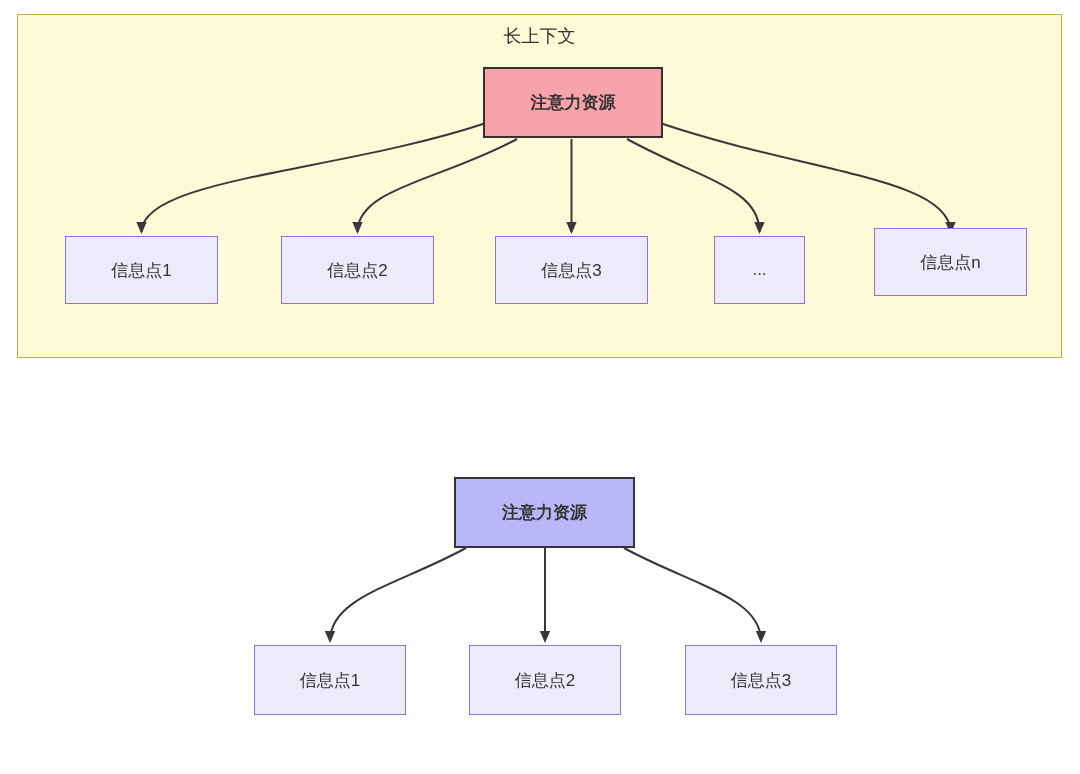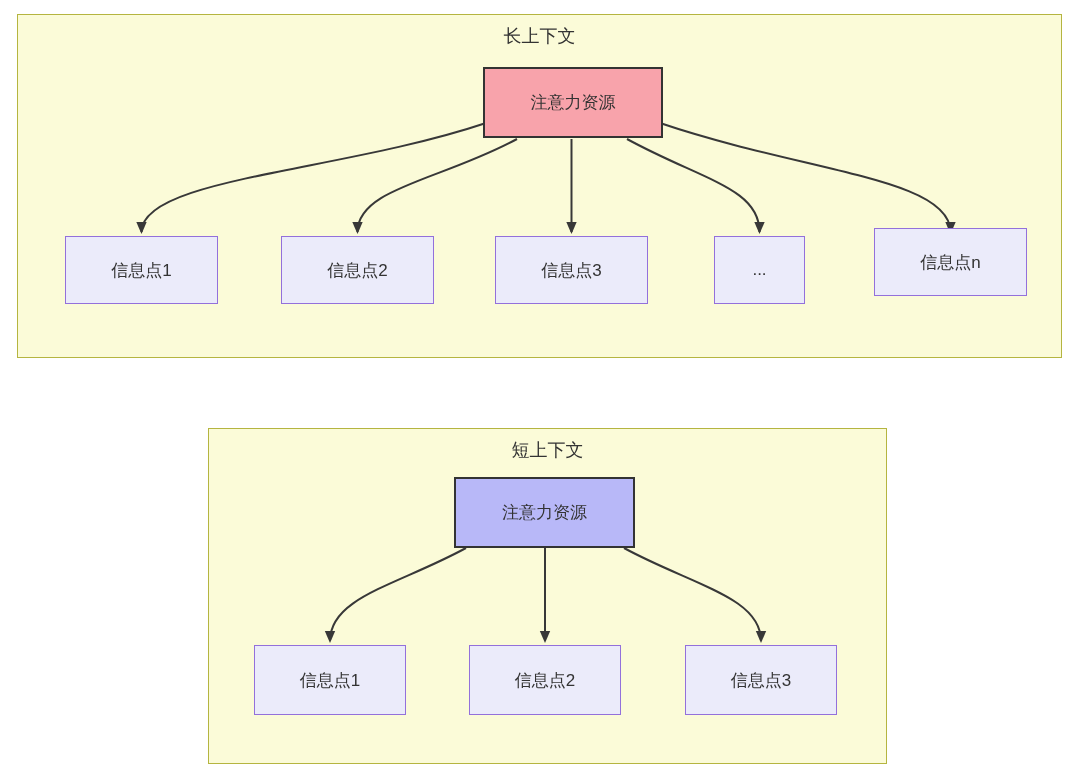"注意力资源" .node.source { font-weight: 400 -> 700 }
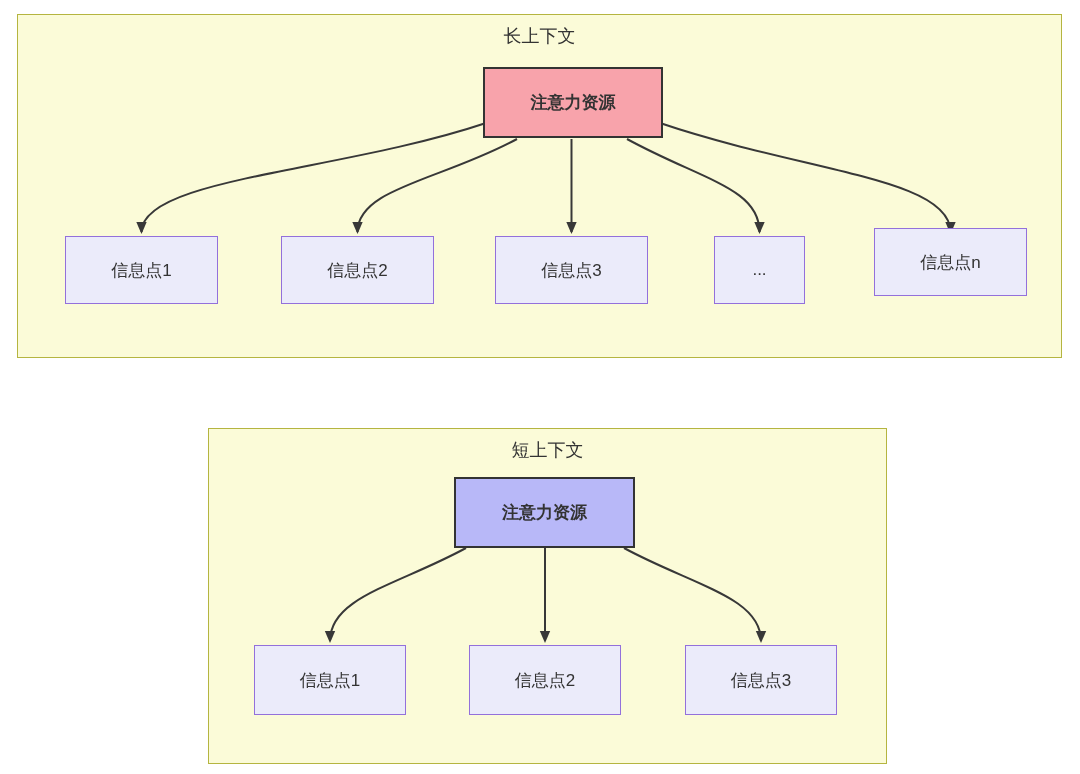"短上下文" div.cluster { html: <div> <div>短上下文</div> </div> -> none }
